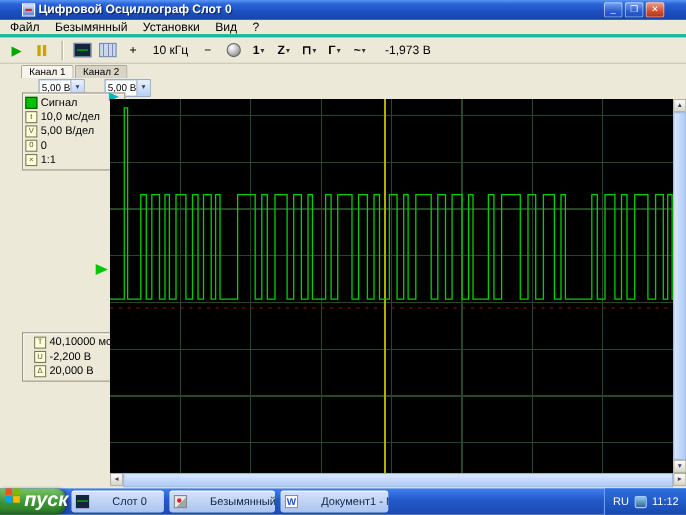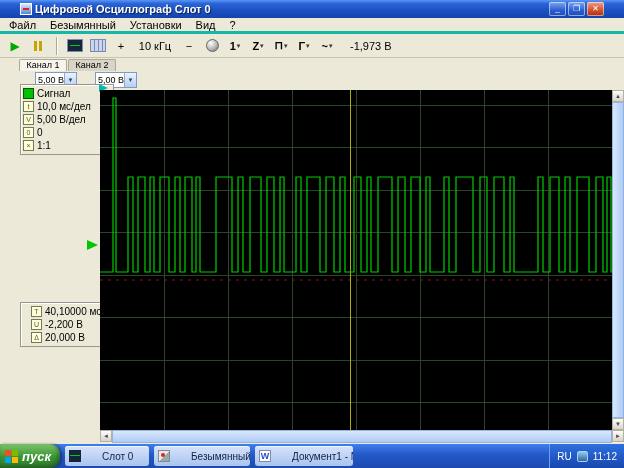"пуск" .start-button { align-items: center -> flex-start; font-size: 13px -> 18px }
